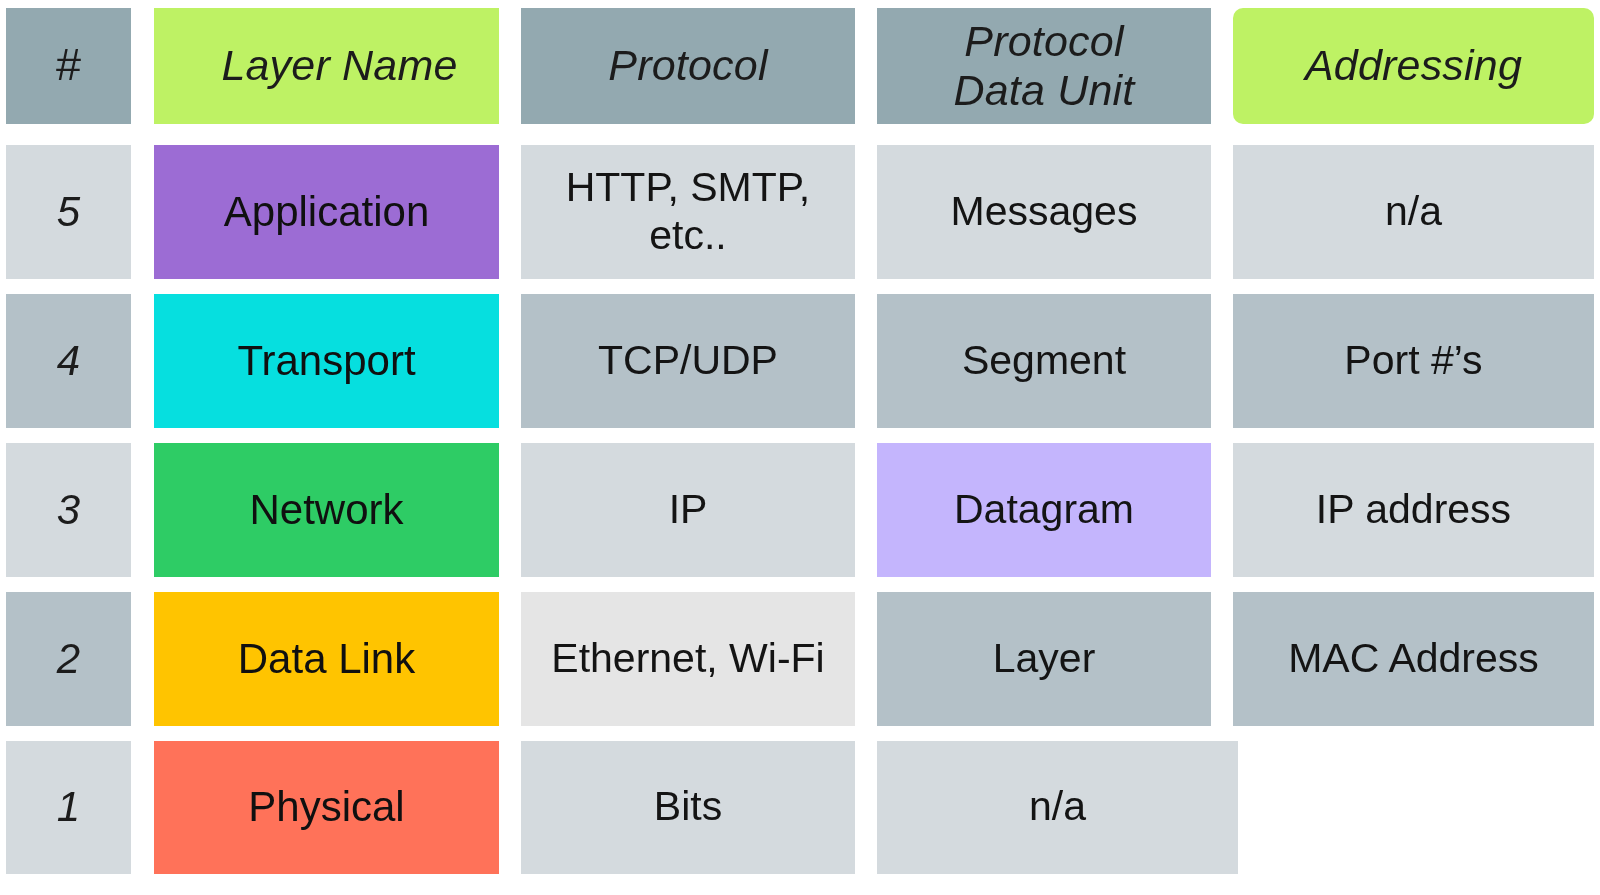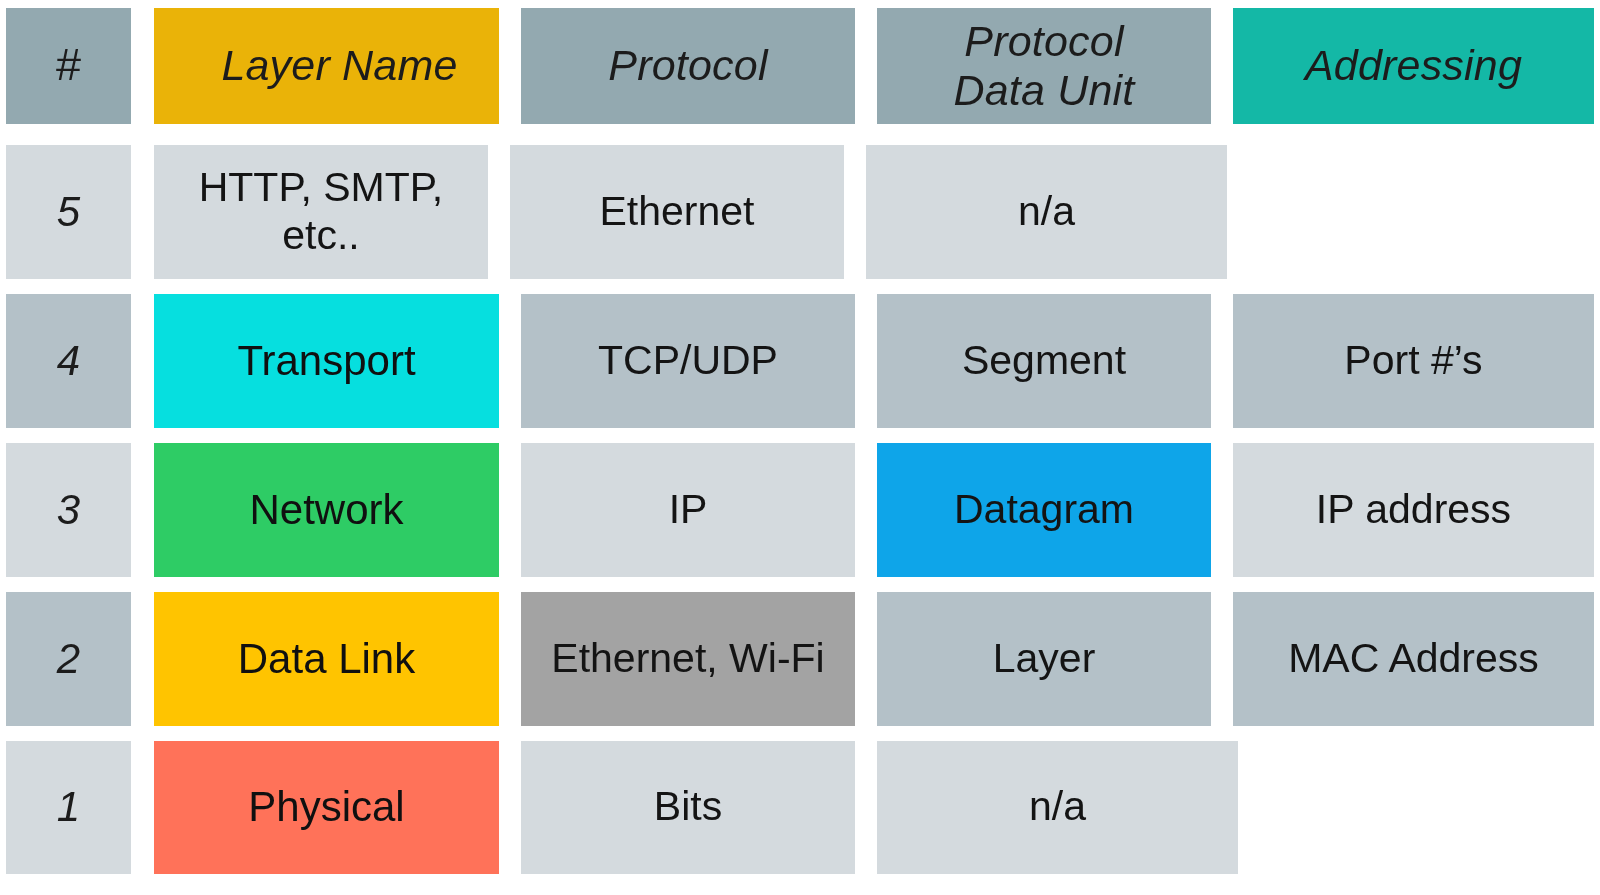"Layer Name" div.box { background: #eab308 -> #bef264 }
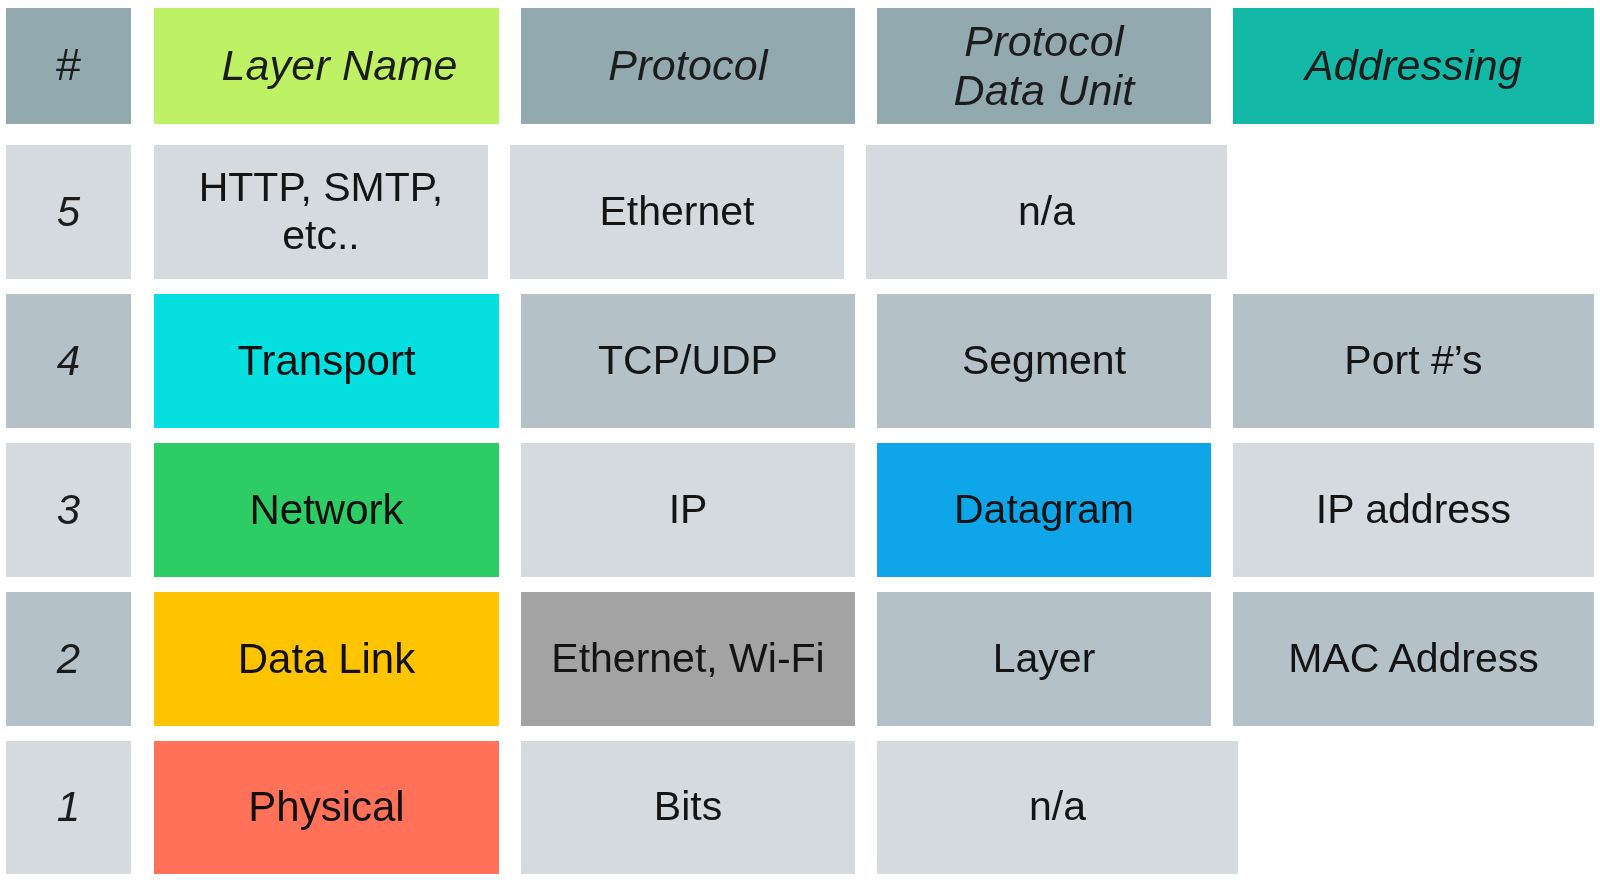"Addressing" div.box { background: #14b8a6 -> #bef264; border-radius: none -> 10px }
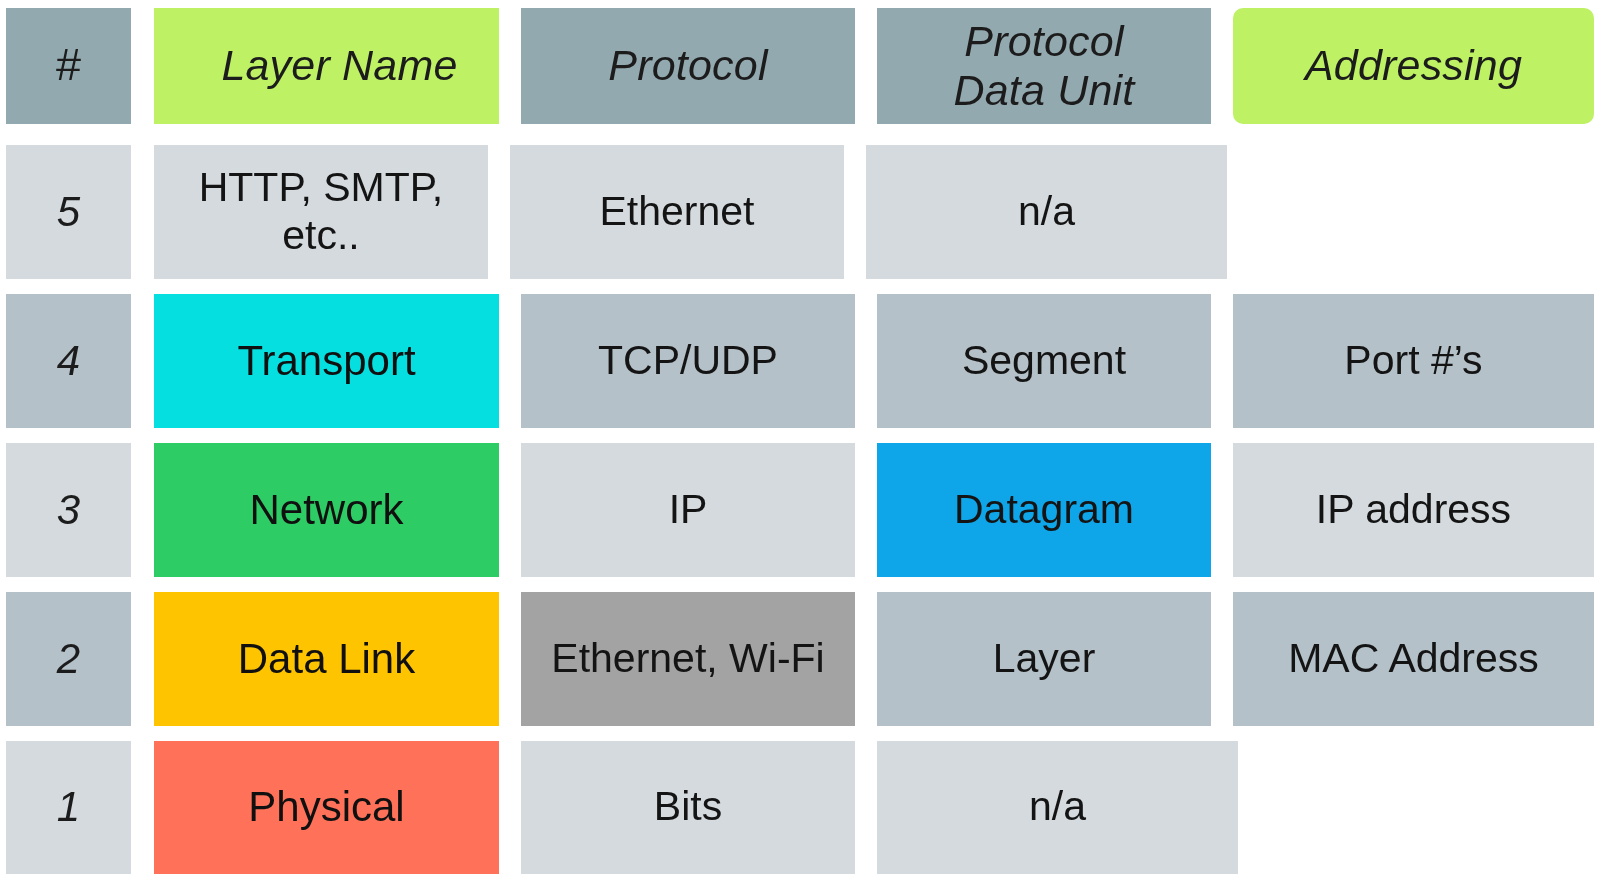"Application" div.cell { html: none -> <div> <div> <span>Application</span> </div> </div> }
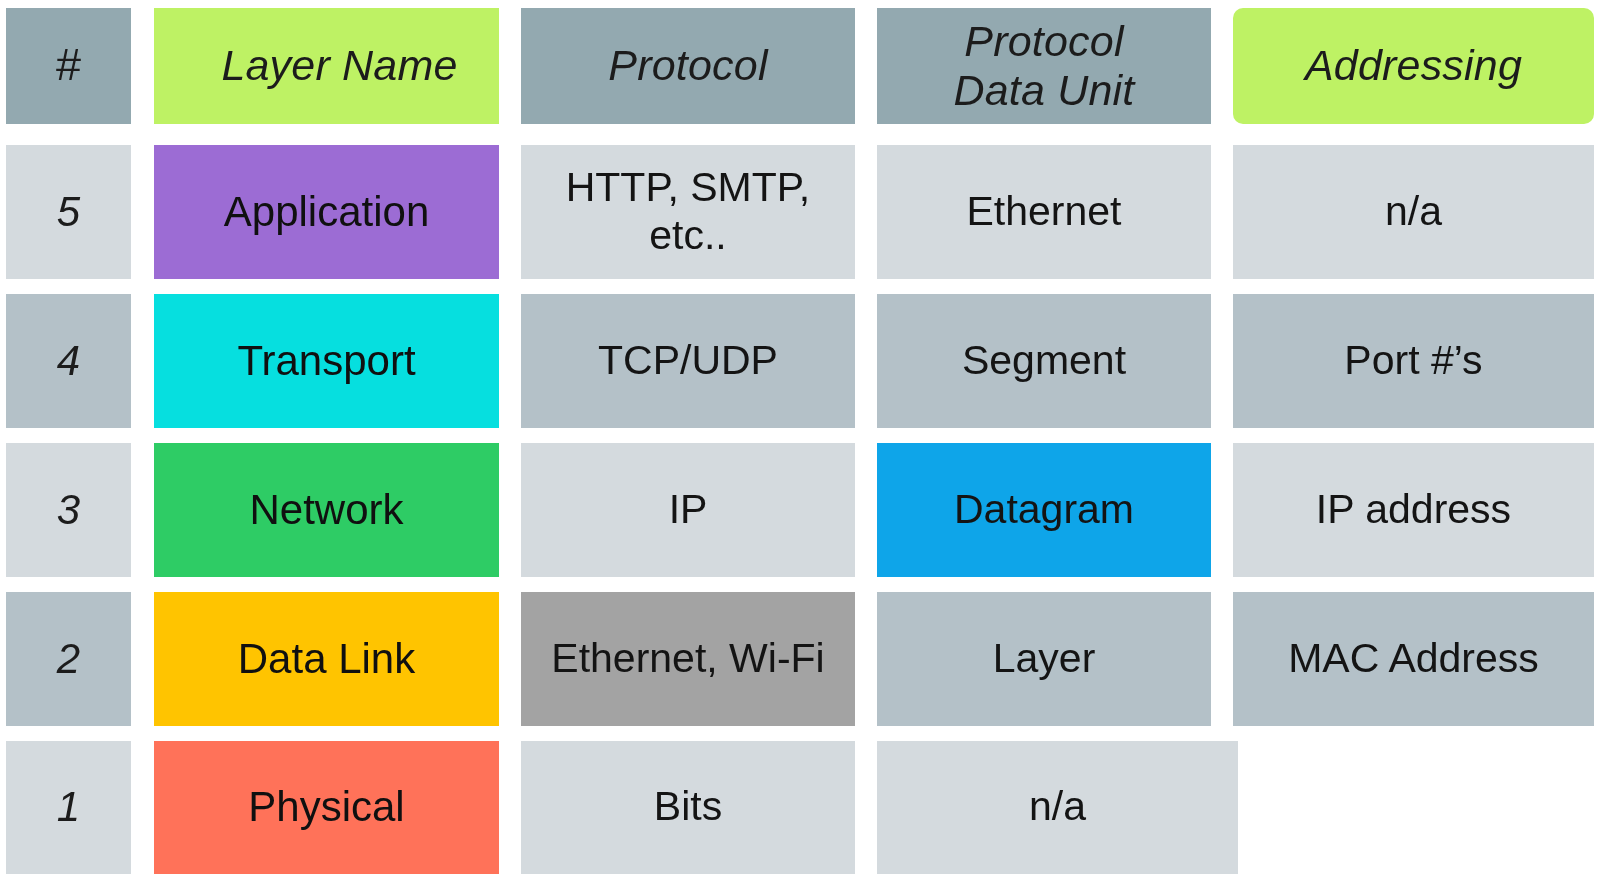"Ethernet" span.val-text { text: Ethernet -> Messages }
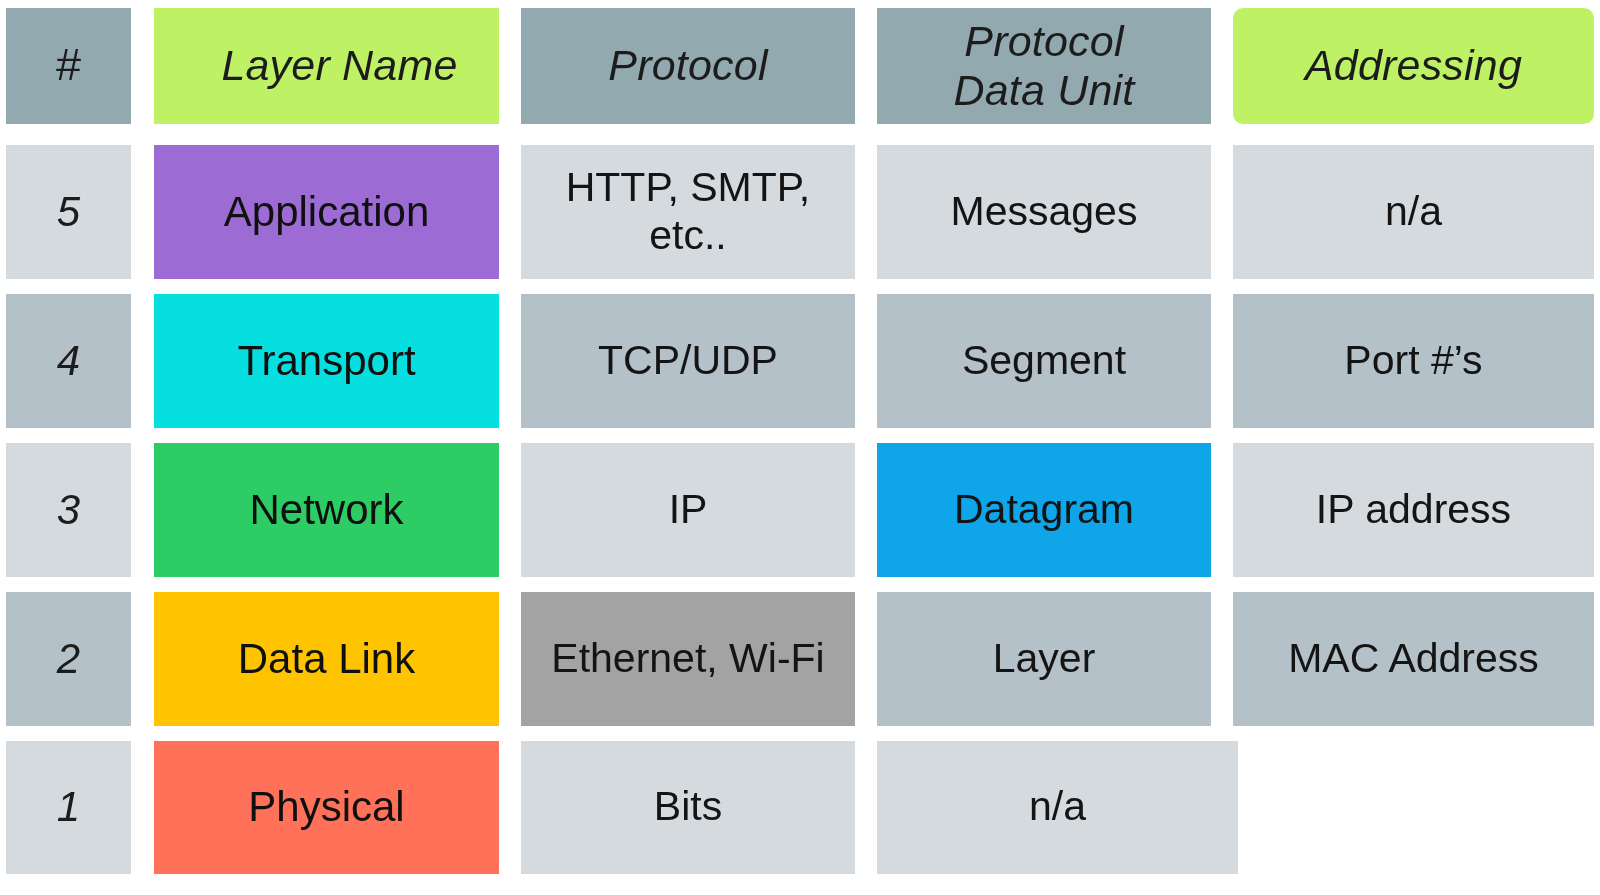"Datagram" div.box { background: #0ea5e9 -> #c4b5fd }
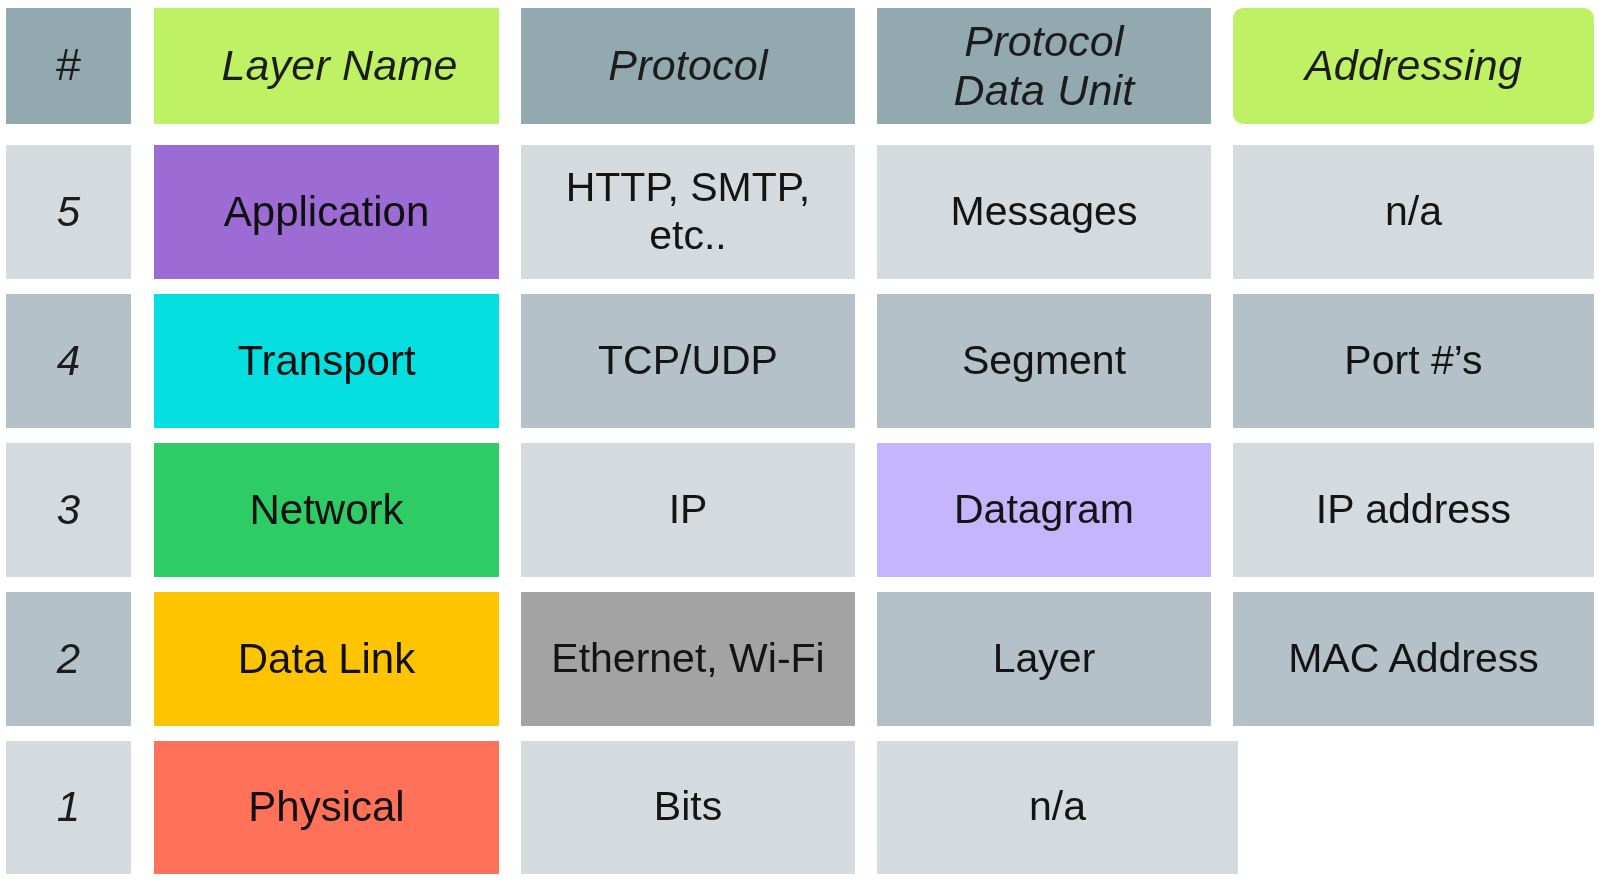"Ethernet, Wi-Fi" div.box { background: #a3a3a3 -> #e5e5e5 }
